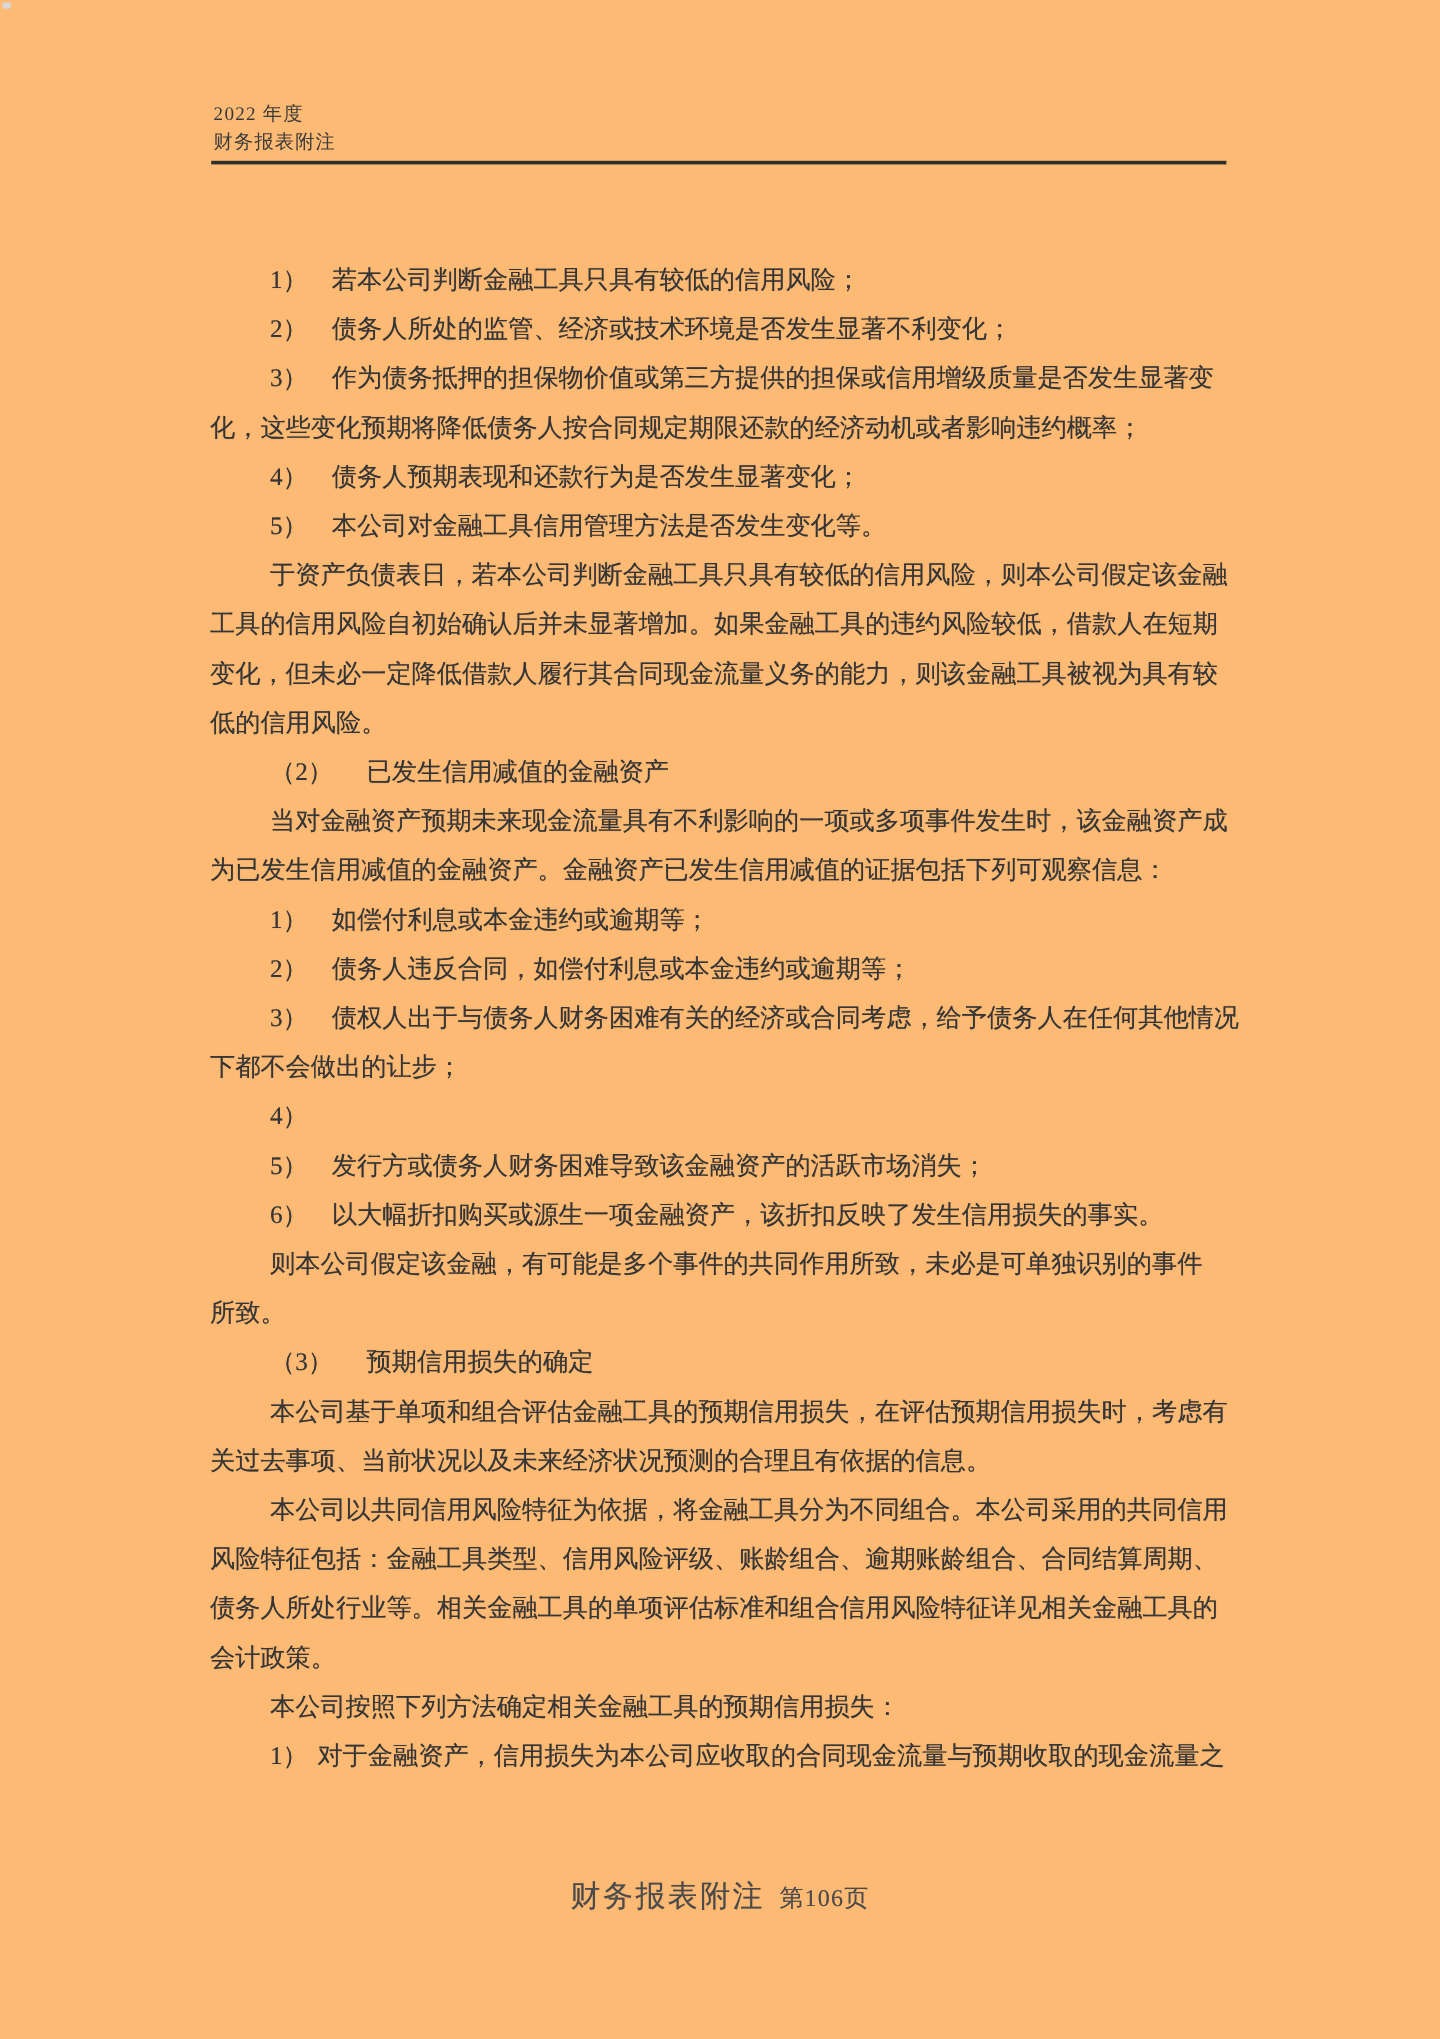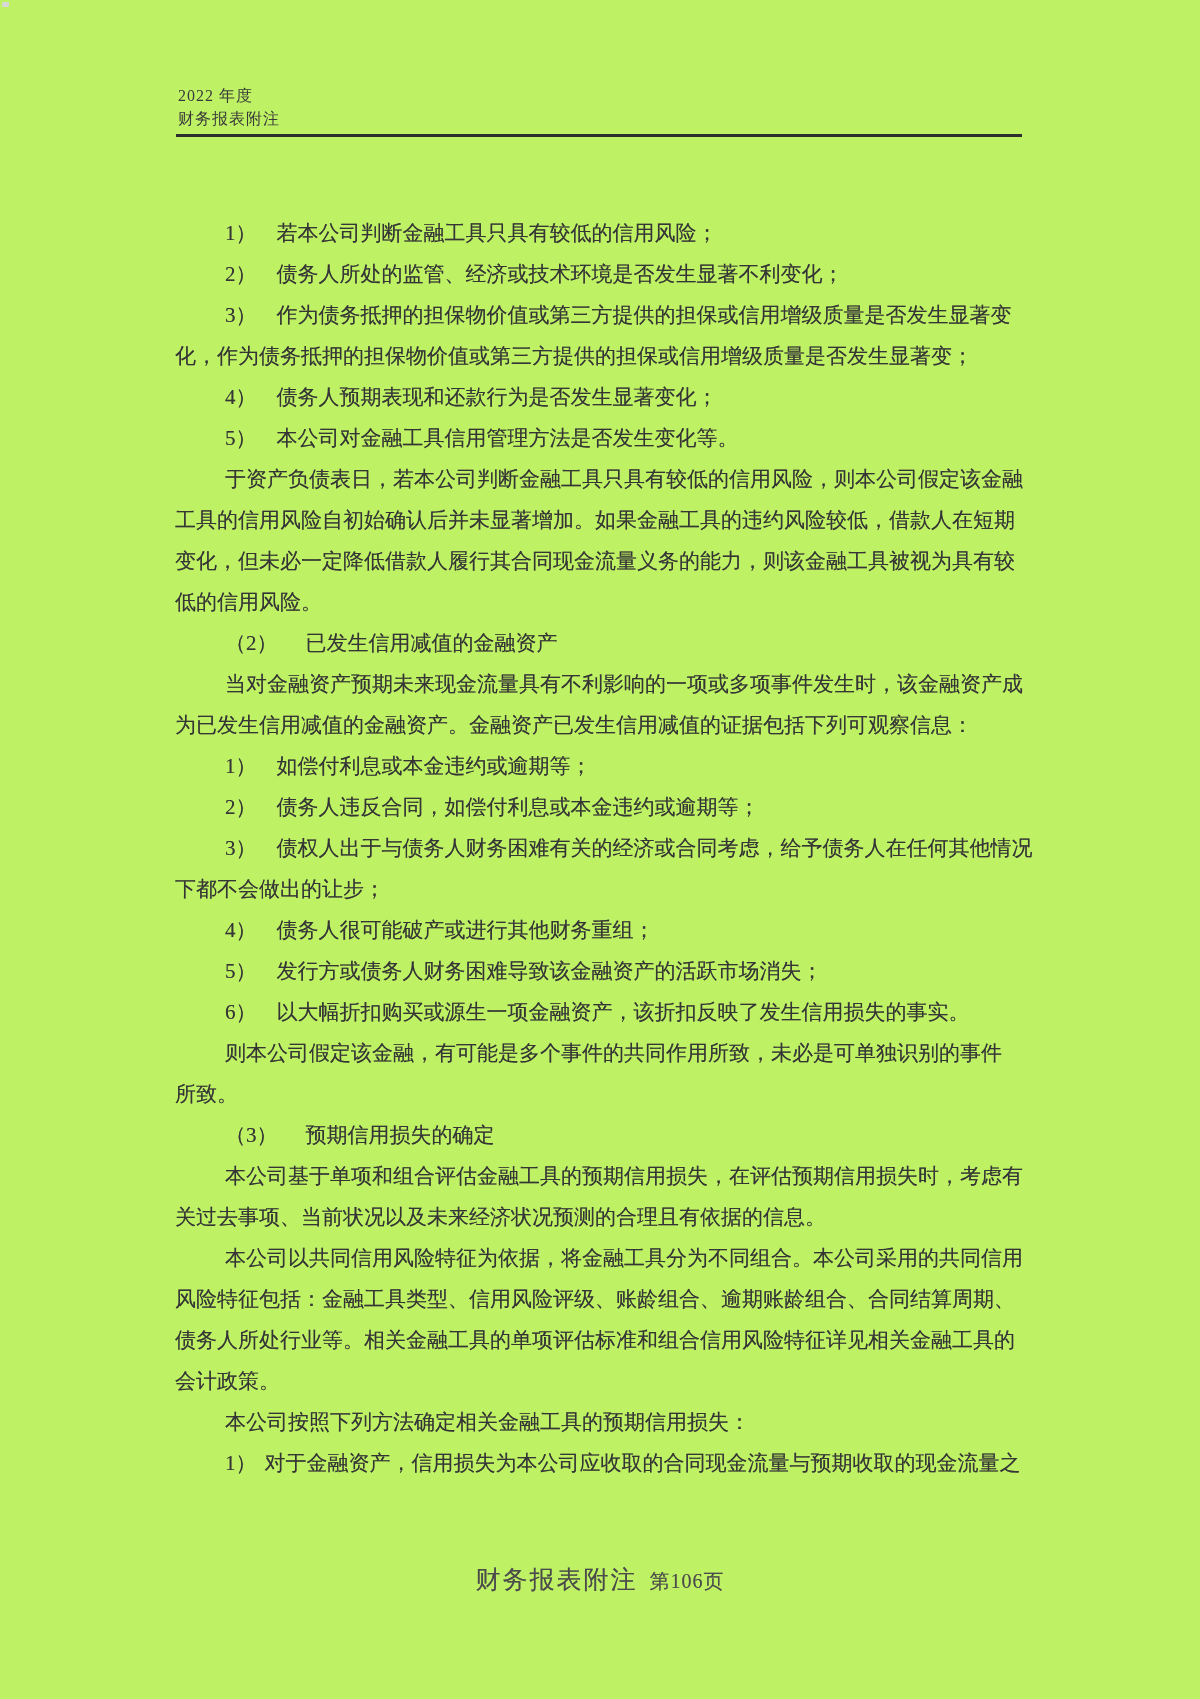"2022 年度" .page { background: #bef264 -> #fdba74 }
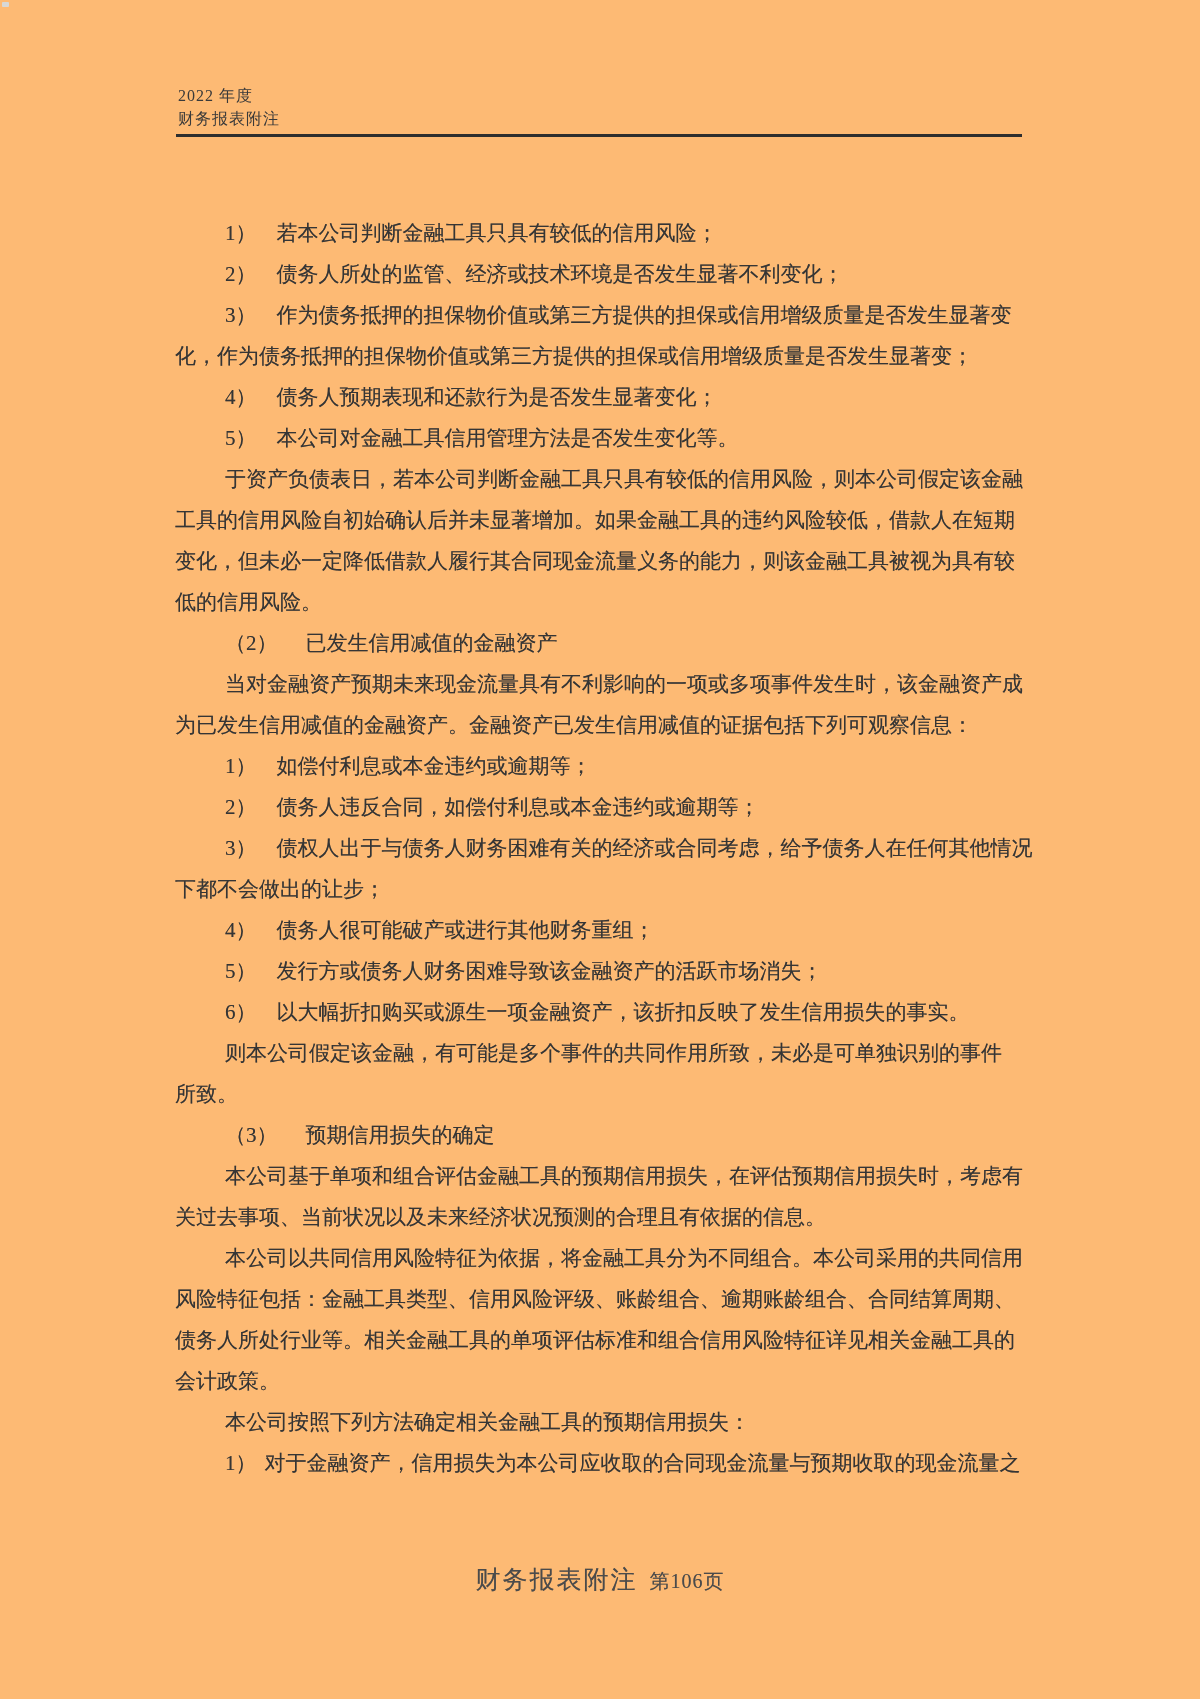"化，作为债务抵押的担保物价值或第三方提供的担保或信用增级质量是否发生显著变；" span.txt { text: 作为债务抵押的担保物价值或第三方提供的担保或信用增级质量是否发生显著变 -> 这些变化预期将降低债务人按合同规定期限还款的经济动机或者影响违约概率 }
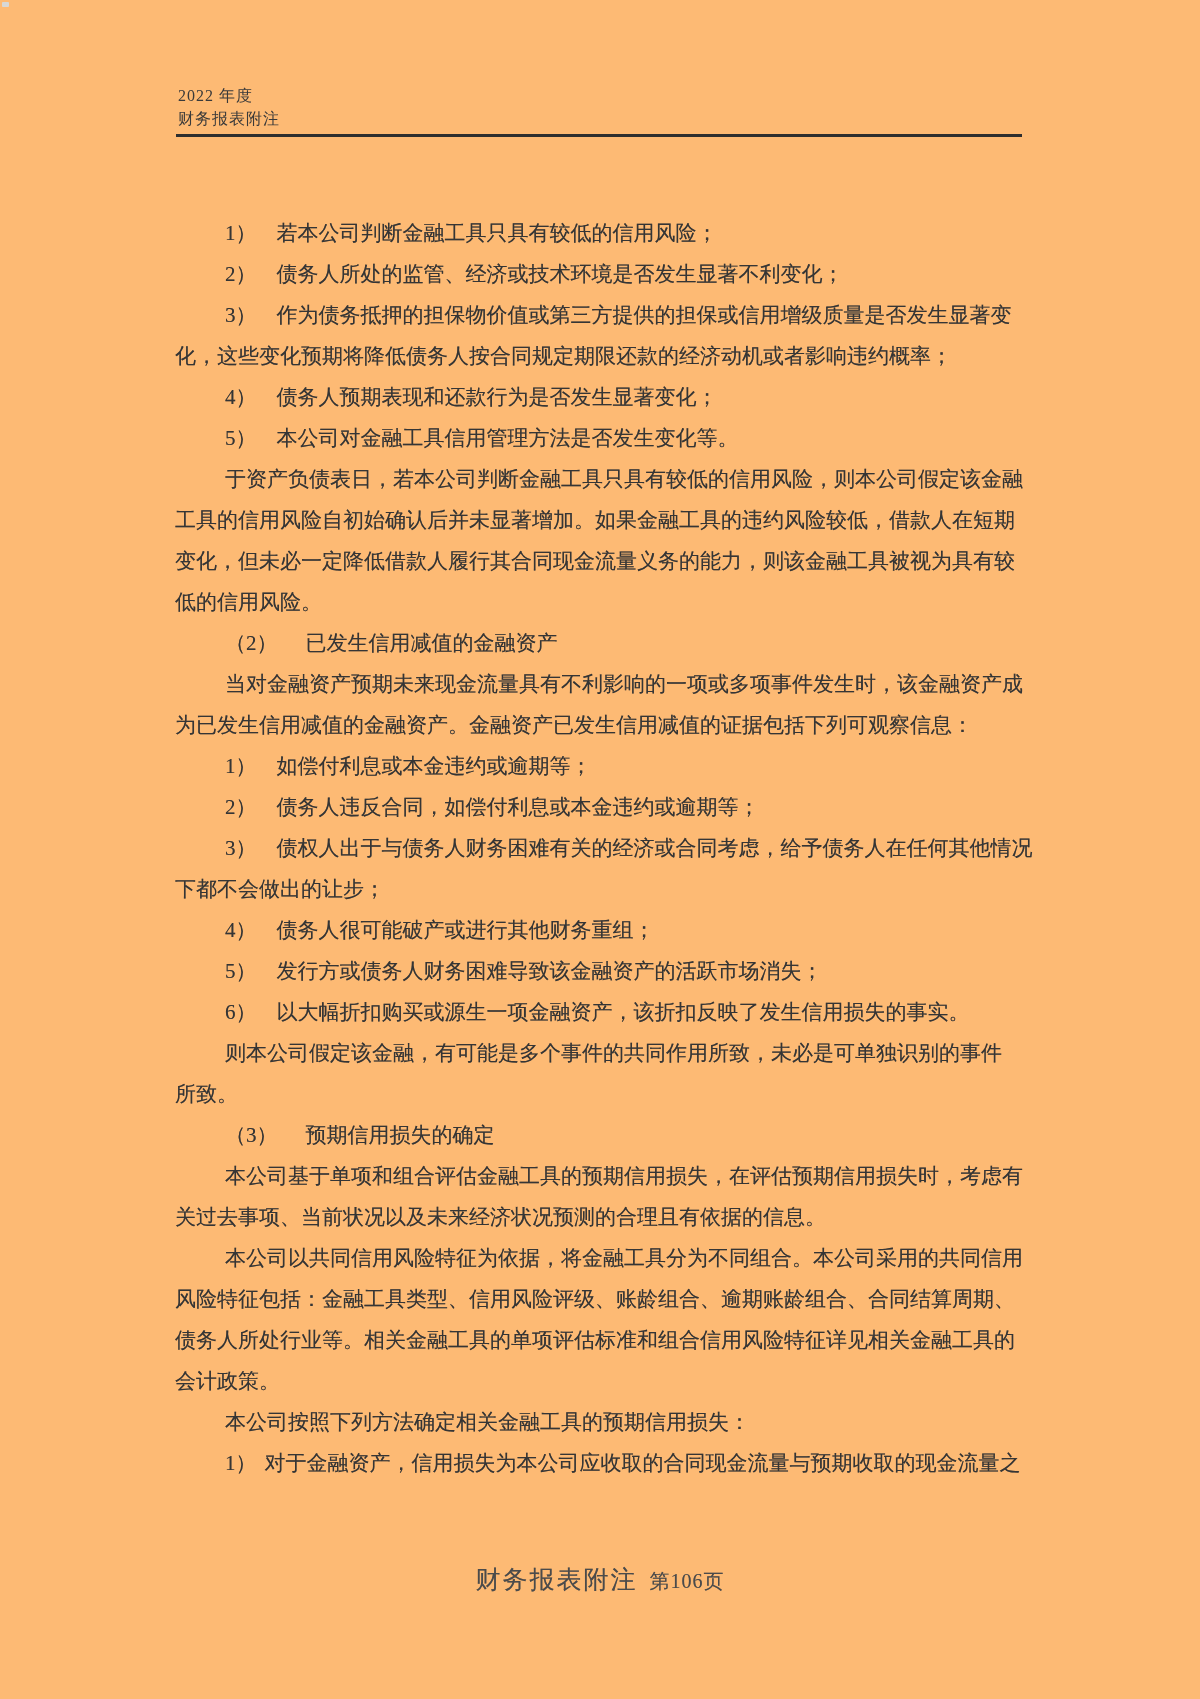"债务人很可能破产或进行其他财务重组；" span.txt { html: <span>债务人很可能破产或进行其他财务重组；</span> -> none }
